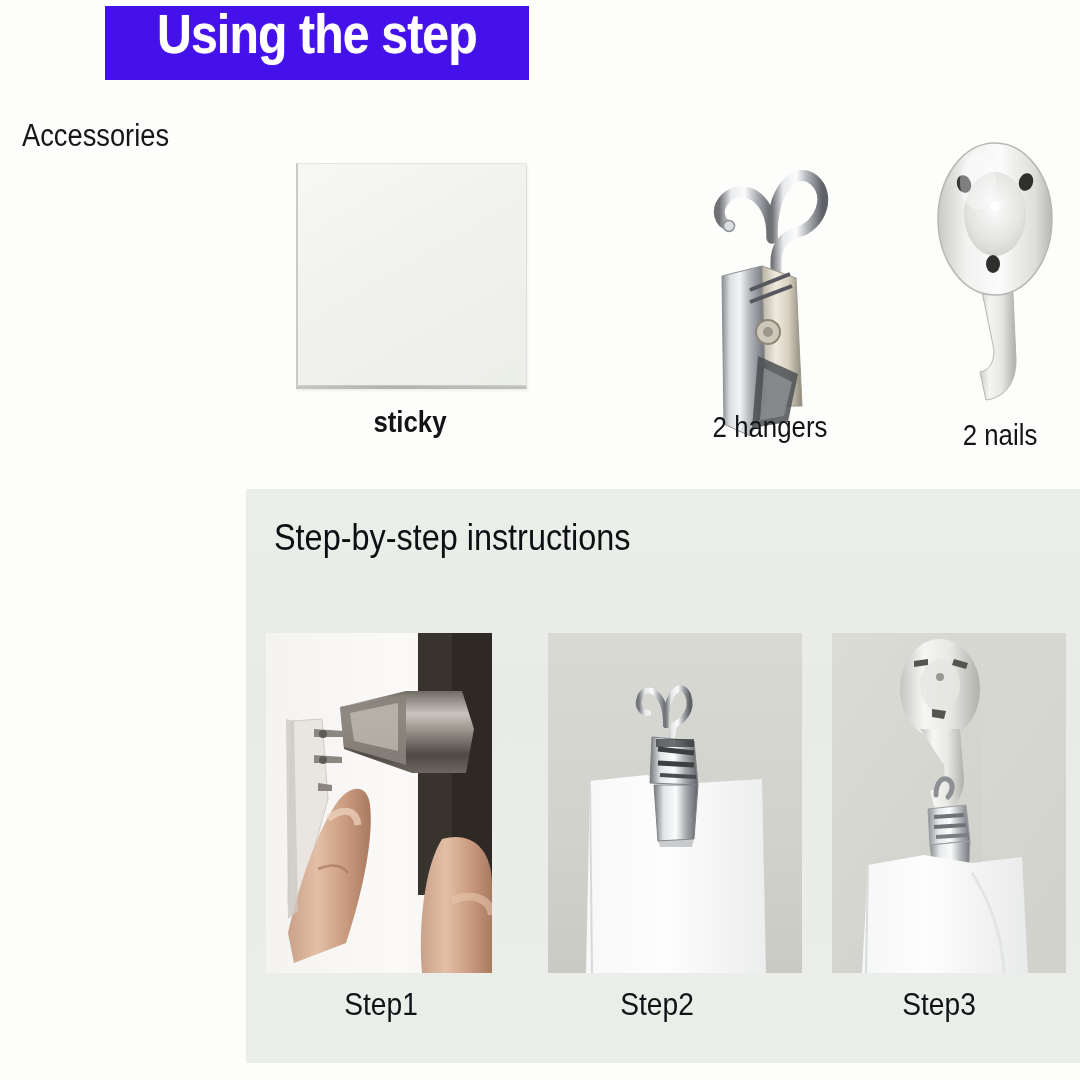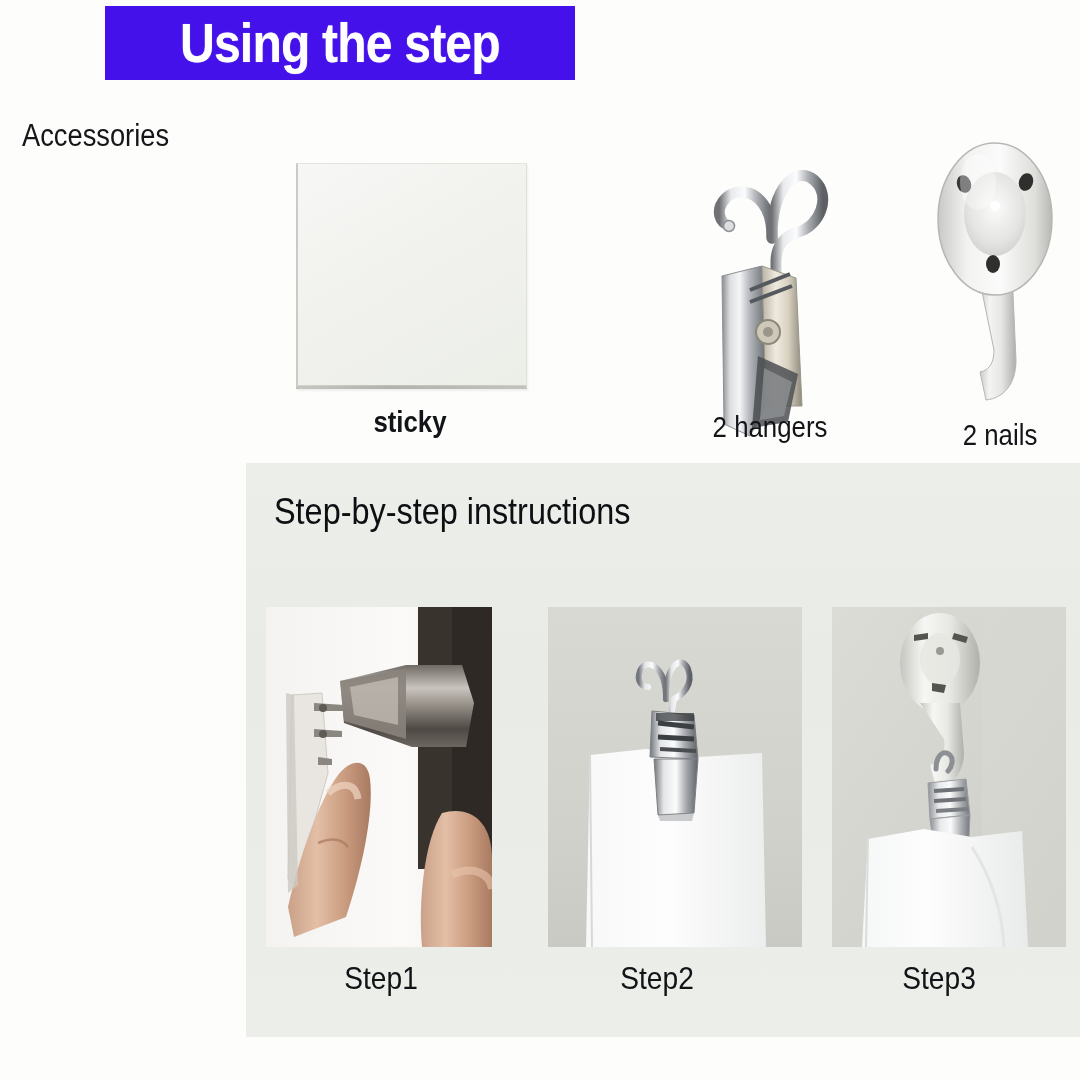"Using the step" .title-banner { align-items: center -> flex-start; width: 470px -> 424px }
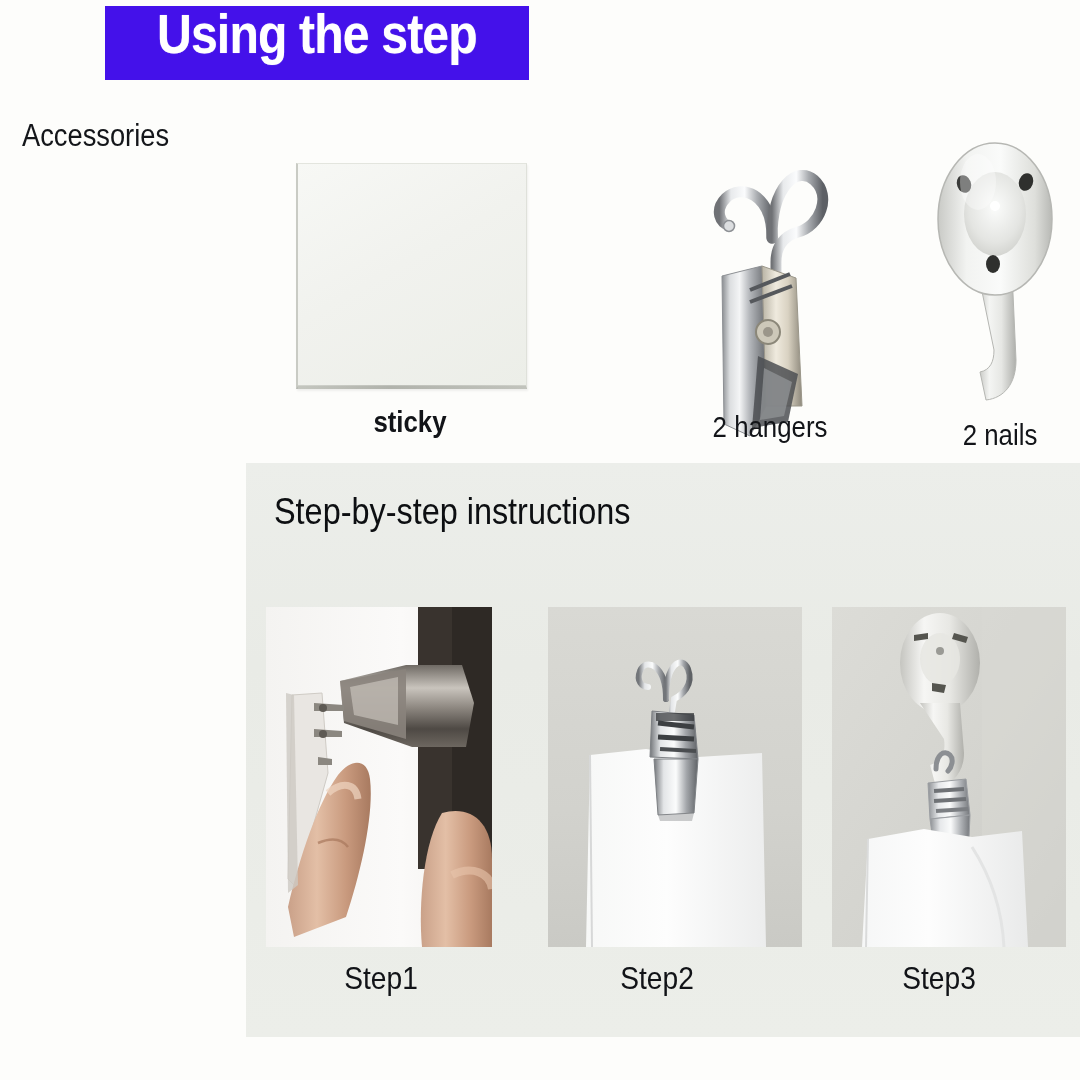"Step-by-step instructions" .instructions-panel { top: 463px -> 489px }
